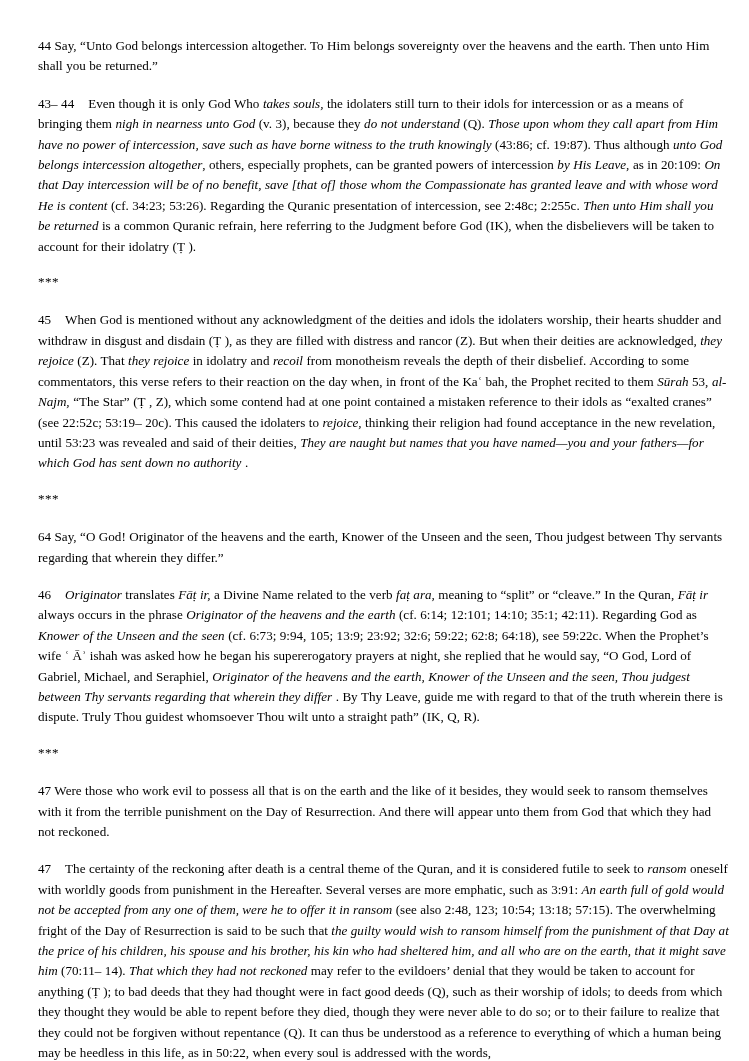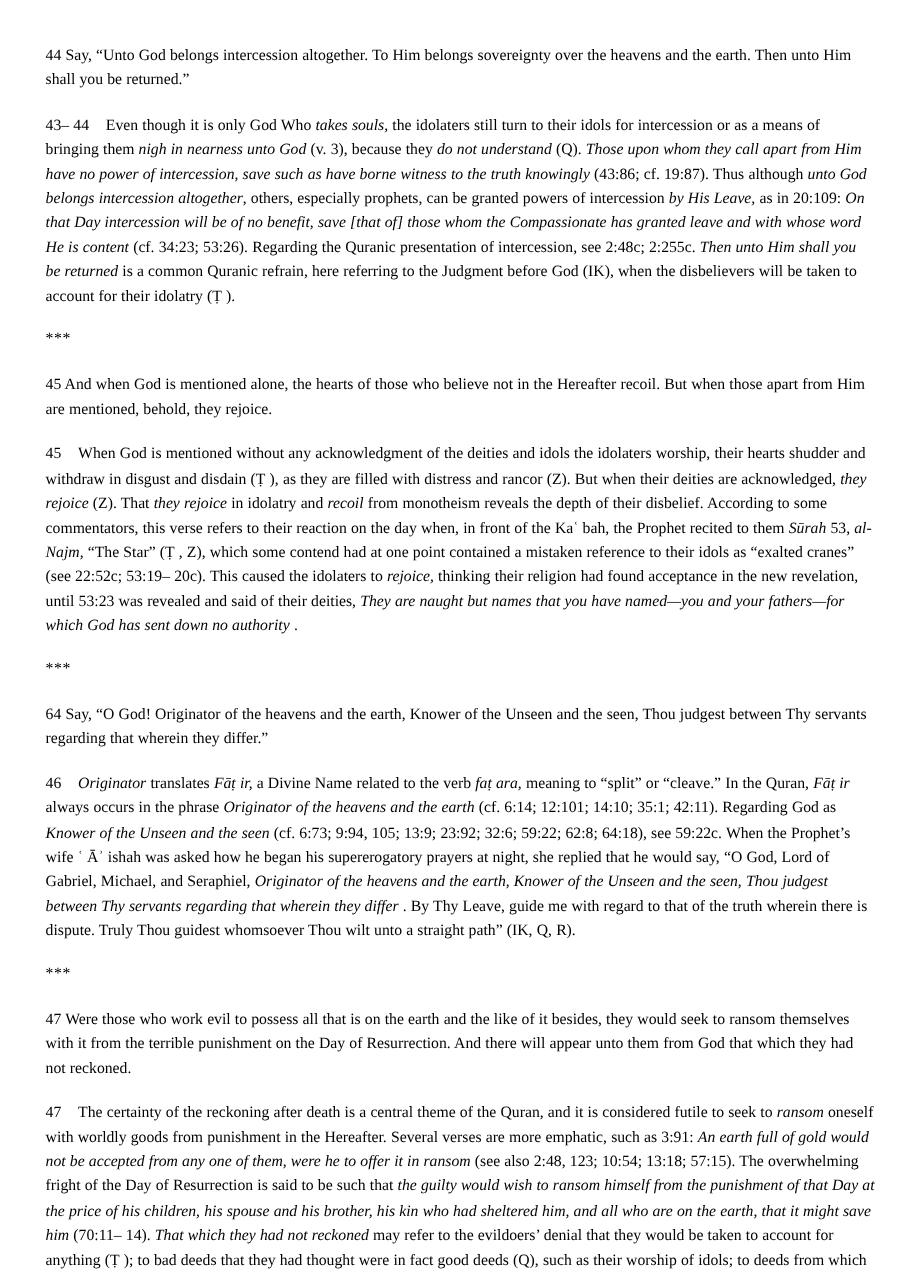"45 And when God is" p.block { html: <p><span>45 And when God is mentioned alone, the hearts of those who believe not in the Hereafter recoil. But when those apart from Him are mentioned, behold, they rejoice.</span></p> -> none }
